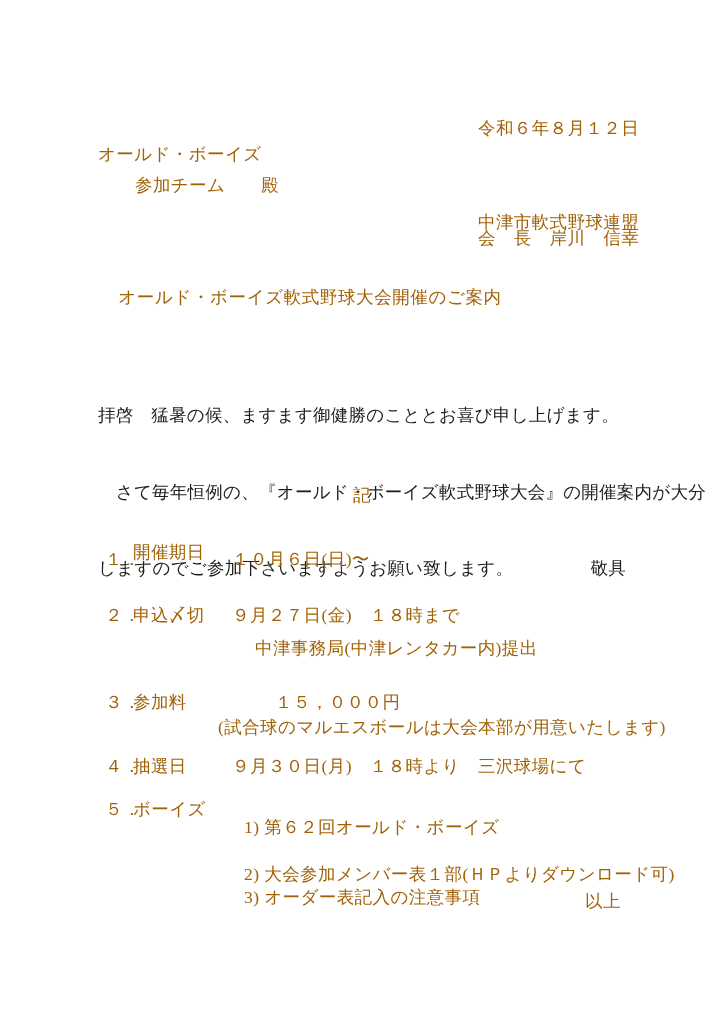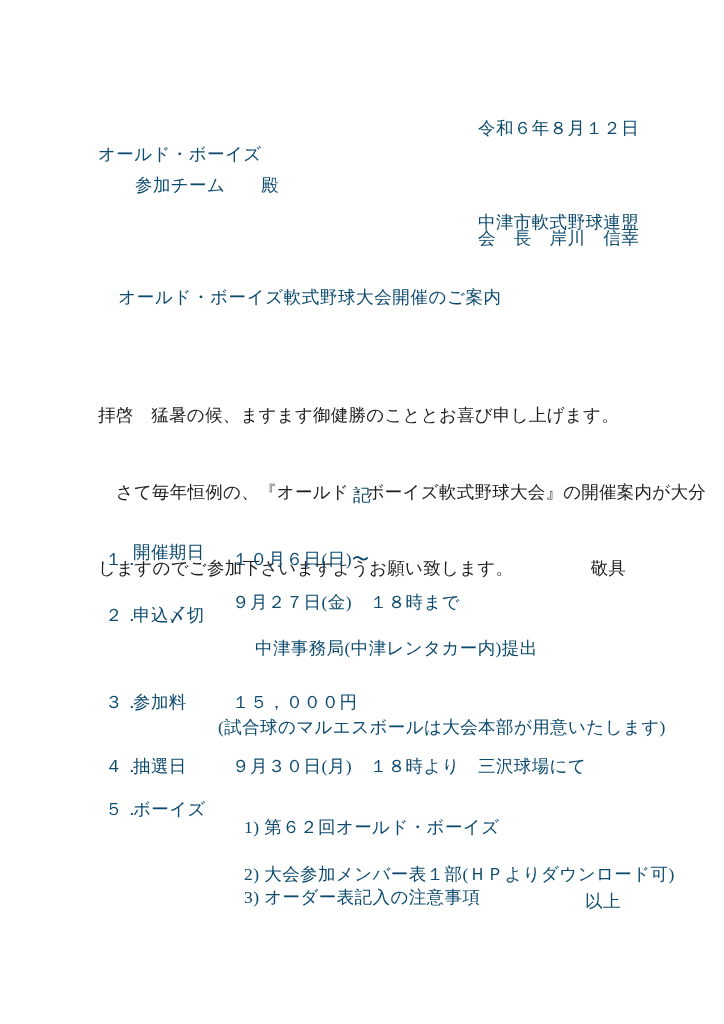"令和６年８月１２日" .ln { color: #0c4a6e -> #a16207 }
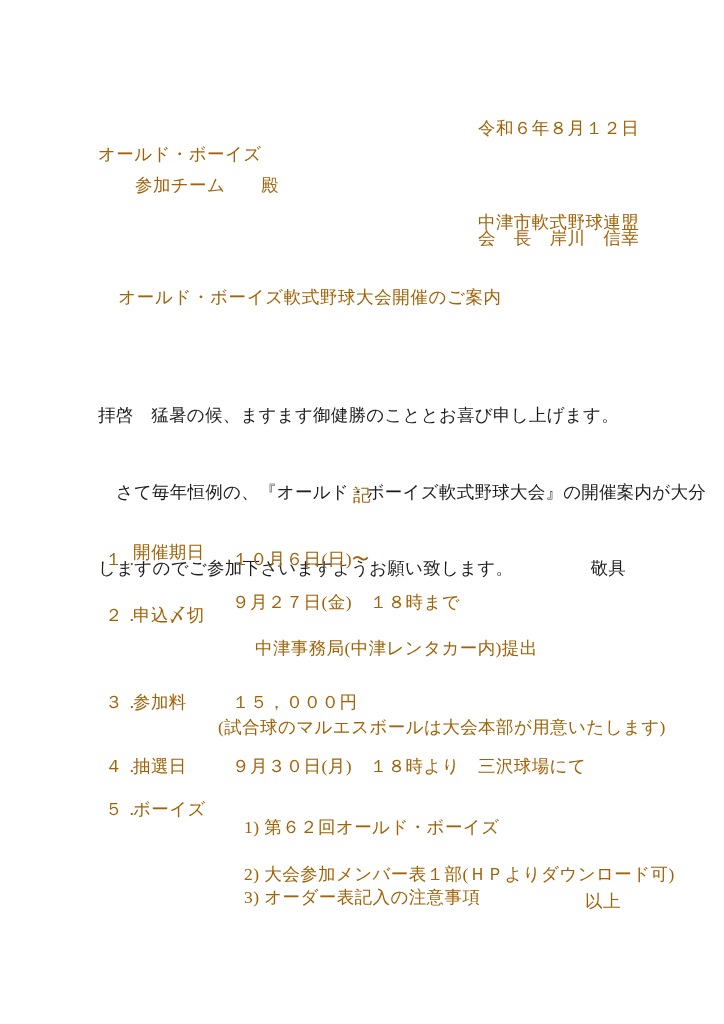"９月２７日(金) １８時まで" .i2-val { top: 594px -> 607px }
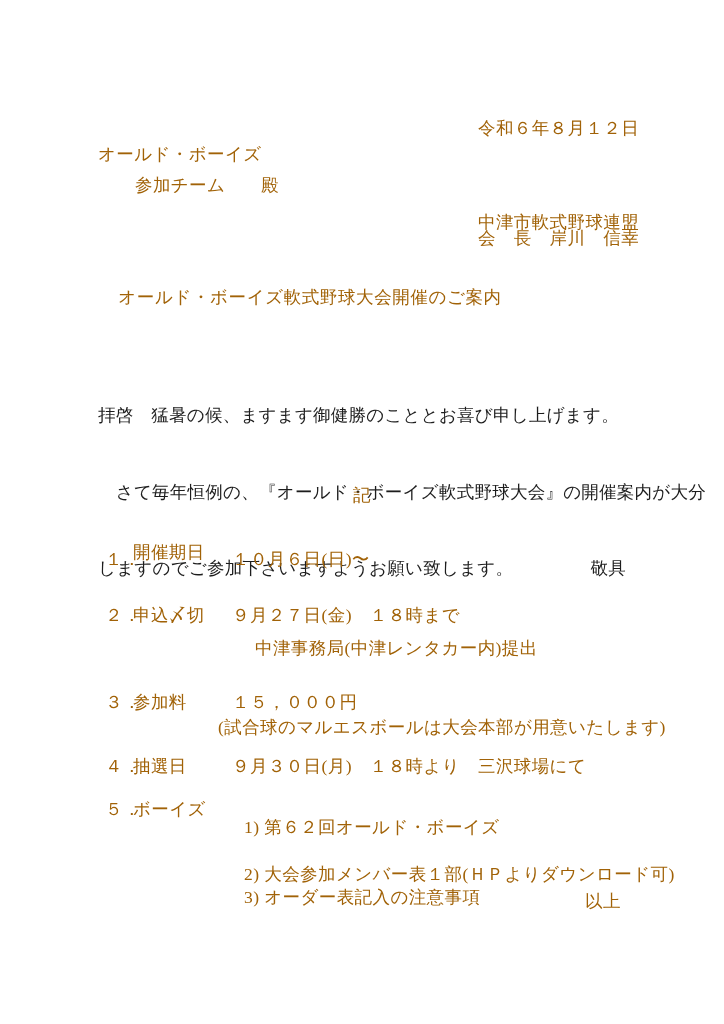"１５，０００円" .i3-val { margin-left: none -> 43px }
